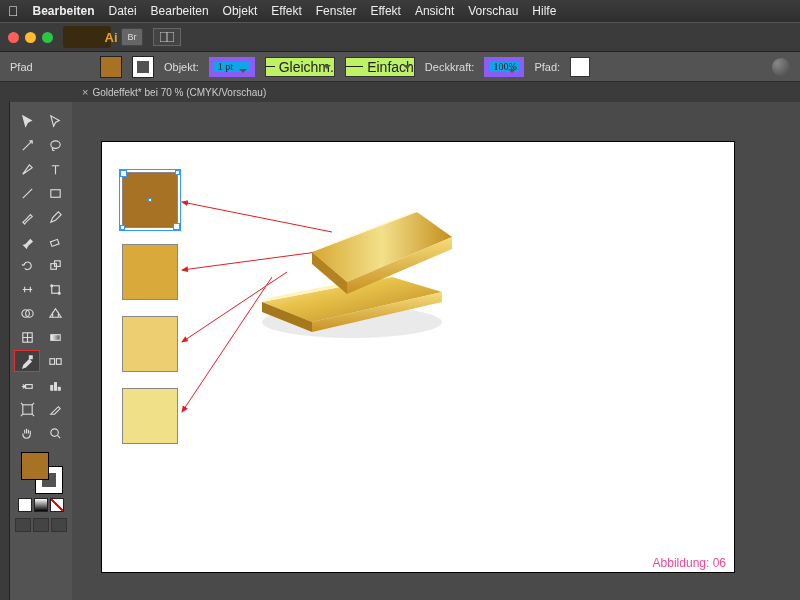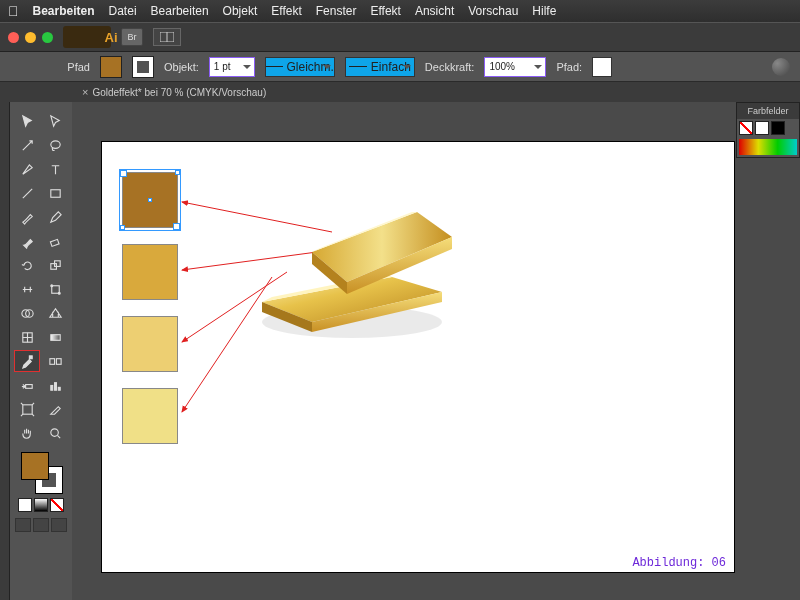"Pfad" .label-pfad { text-align: right -> none }
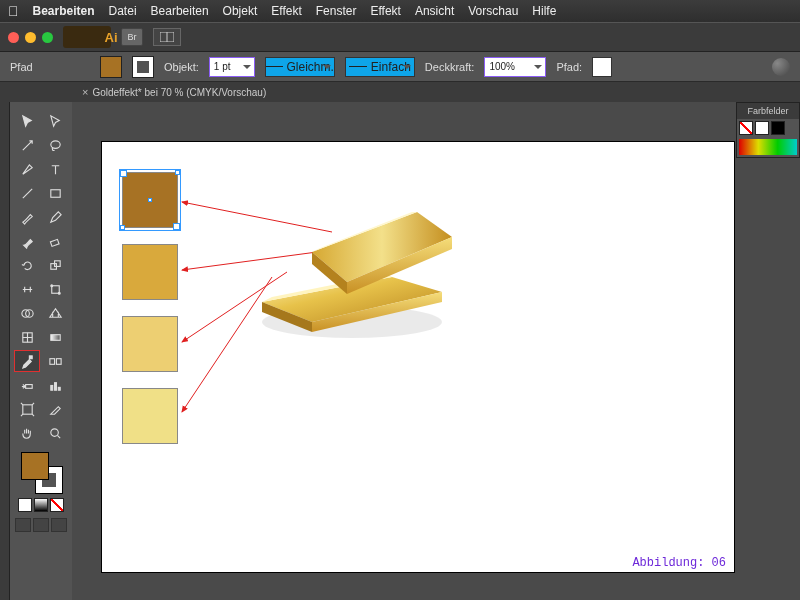"1 pt" .dd { background: #ffffff -> #0ea5e9; border: 1px solid #8b5cf6 -> 5px solid #8b5cf6; font-family: none -> Liberation Serif, serif }
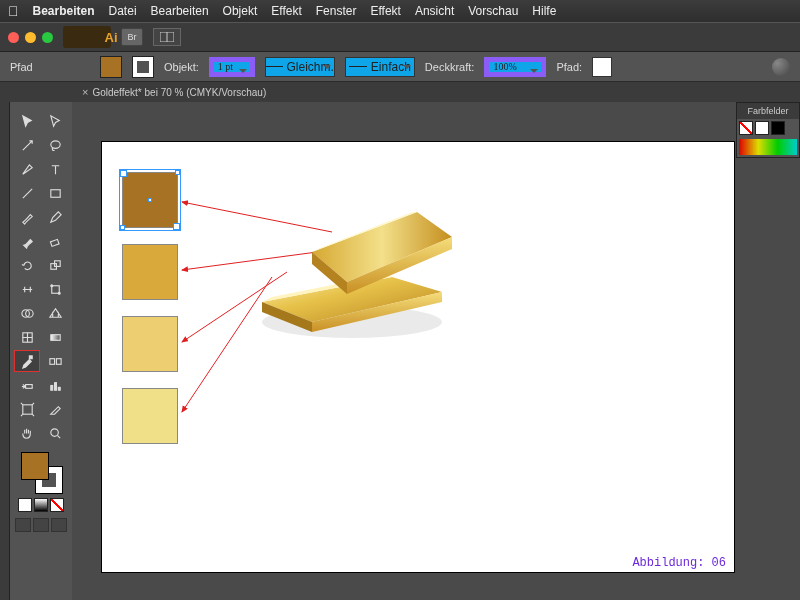"Gleichm." .dash-pv { background: #0ea5e9 -> #bef264; font-size: 12px -> 14px }
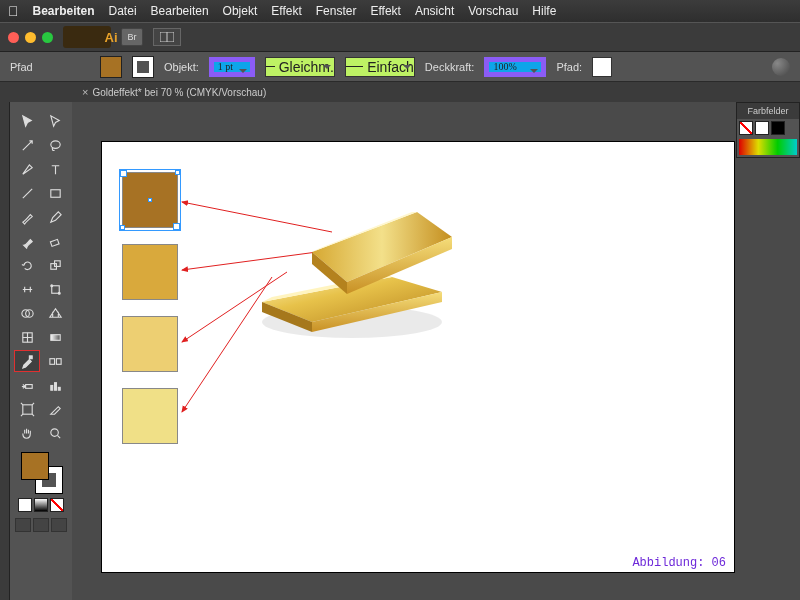"100%" .opacity { width: 62px -> 40px }
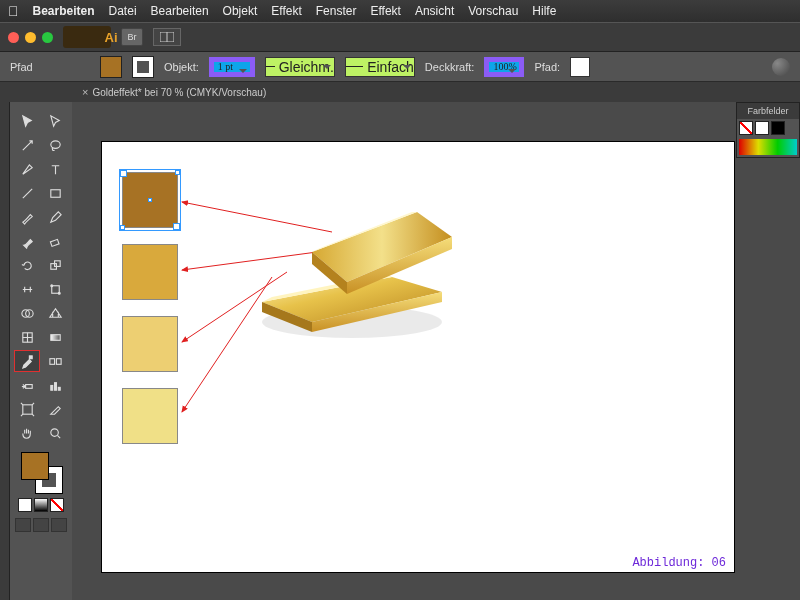"Farbfelder" div.swatch-panel { html: <div> <div>Farbfelder</div> <div> <div></div> <div></div> <div></div> </div> <div></div> </div> -> none }
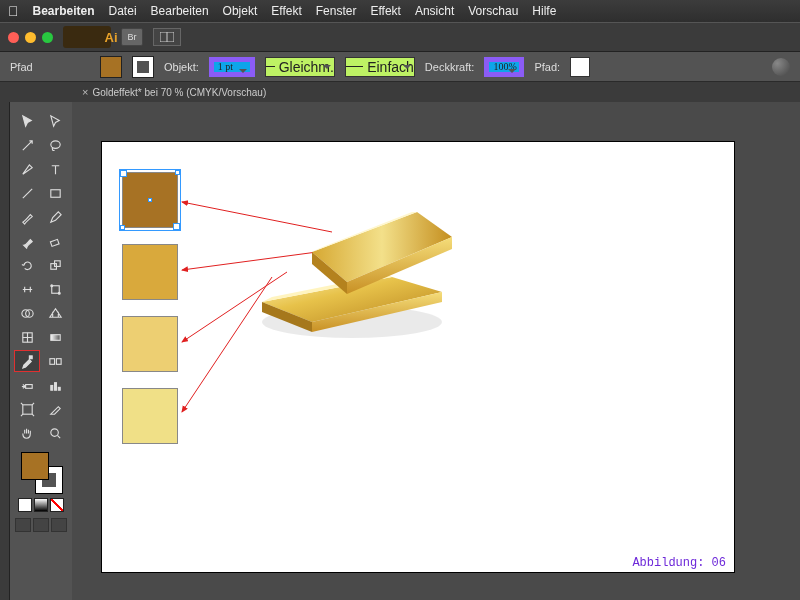"Abbildung: 06" .caption { color: #6d28d9 -> #ec4899; font-family: Liberation Mono, monospace -> none }
